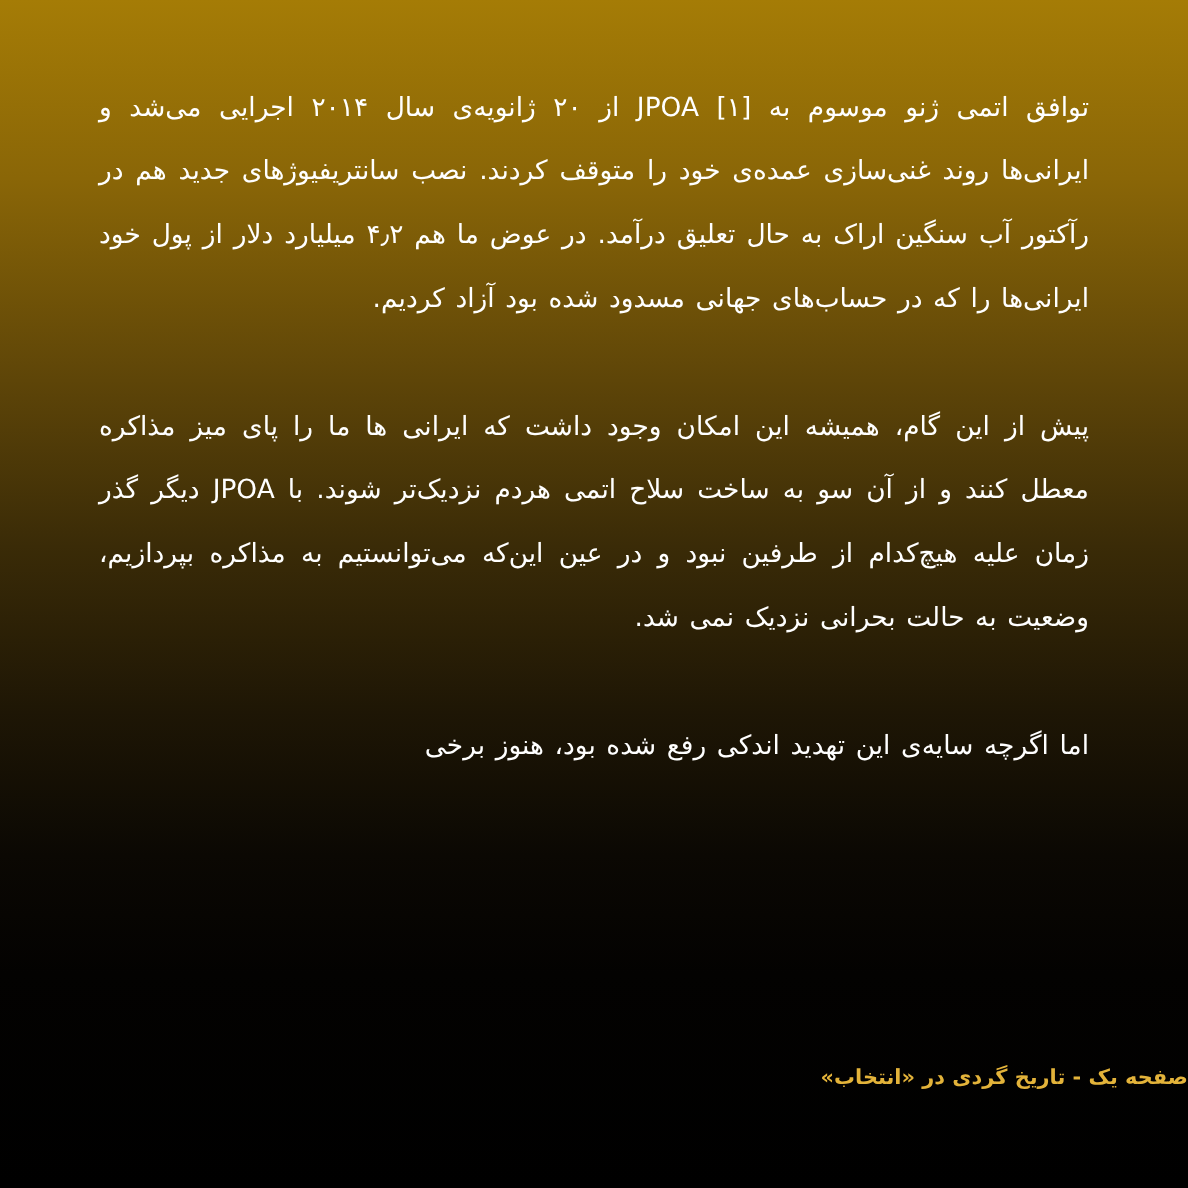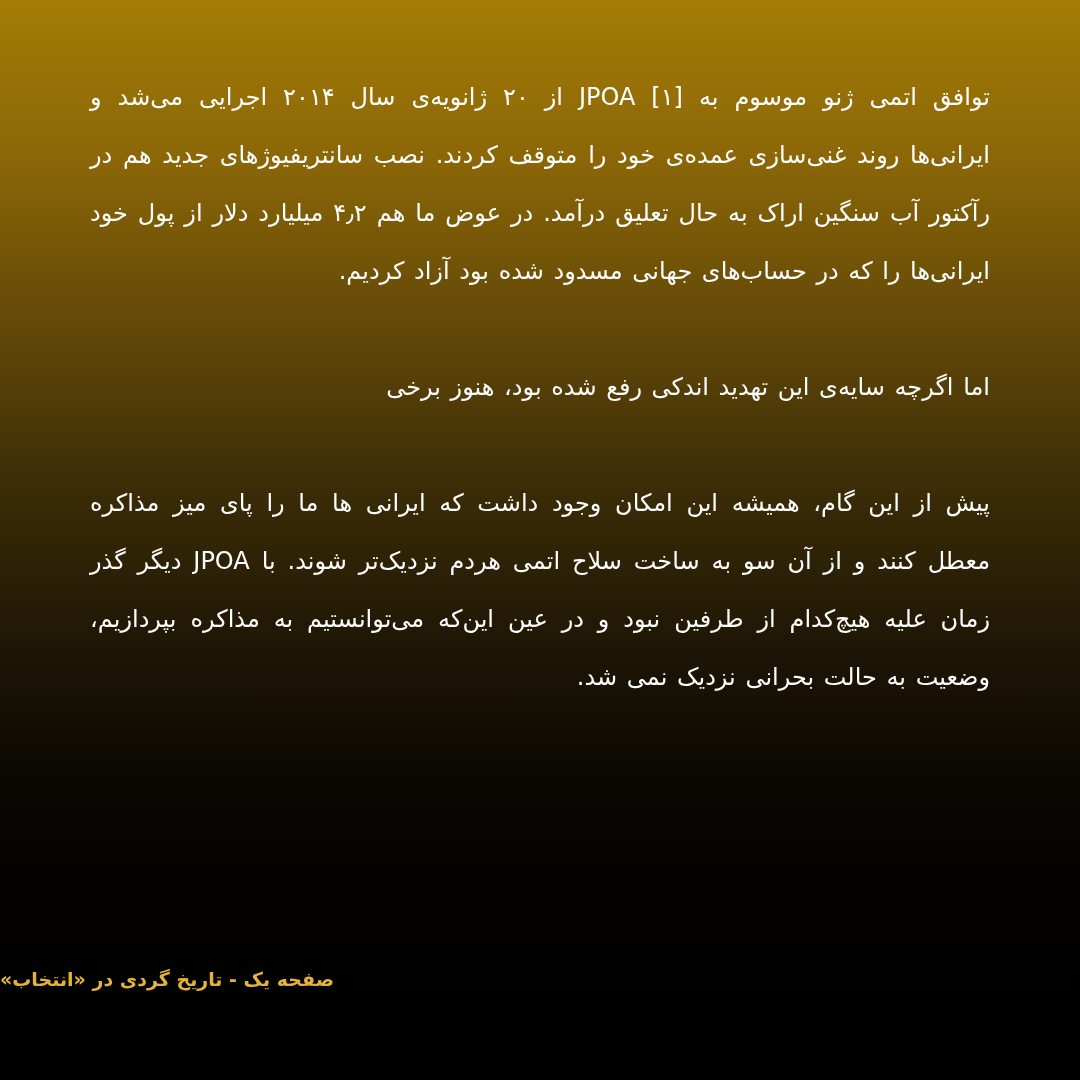"اما اگرچه سایهی این تهدید" p.paragraph { order: before "پیش از این گام، همیشه" -> after "پیش از این گام، همیشه" }
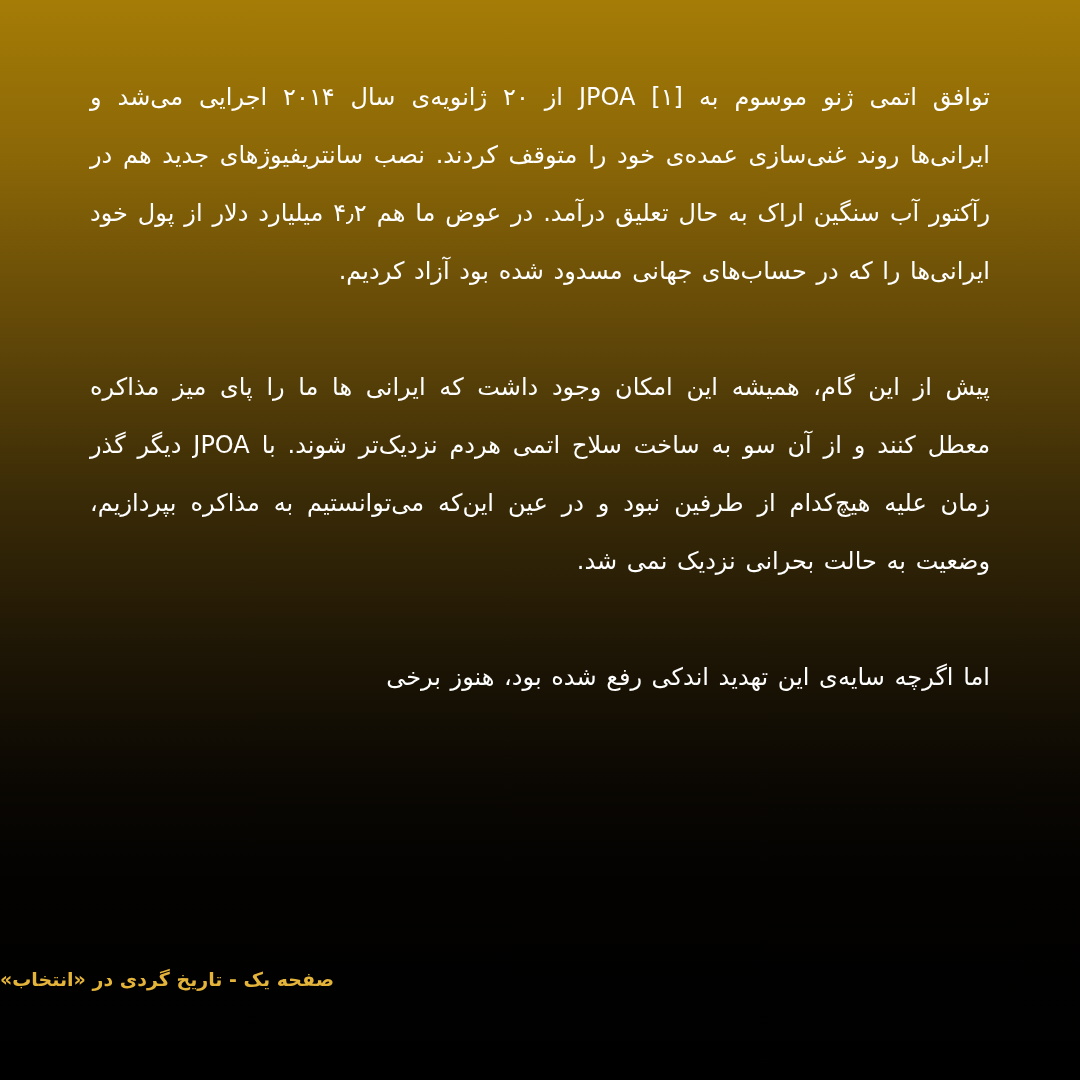"صفحه یک - تاریخ گردی" .footer { text-align: left -> right }
